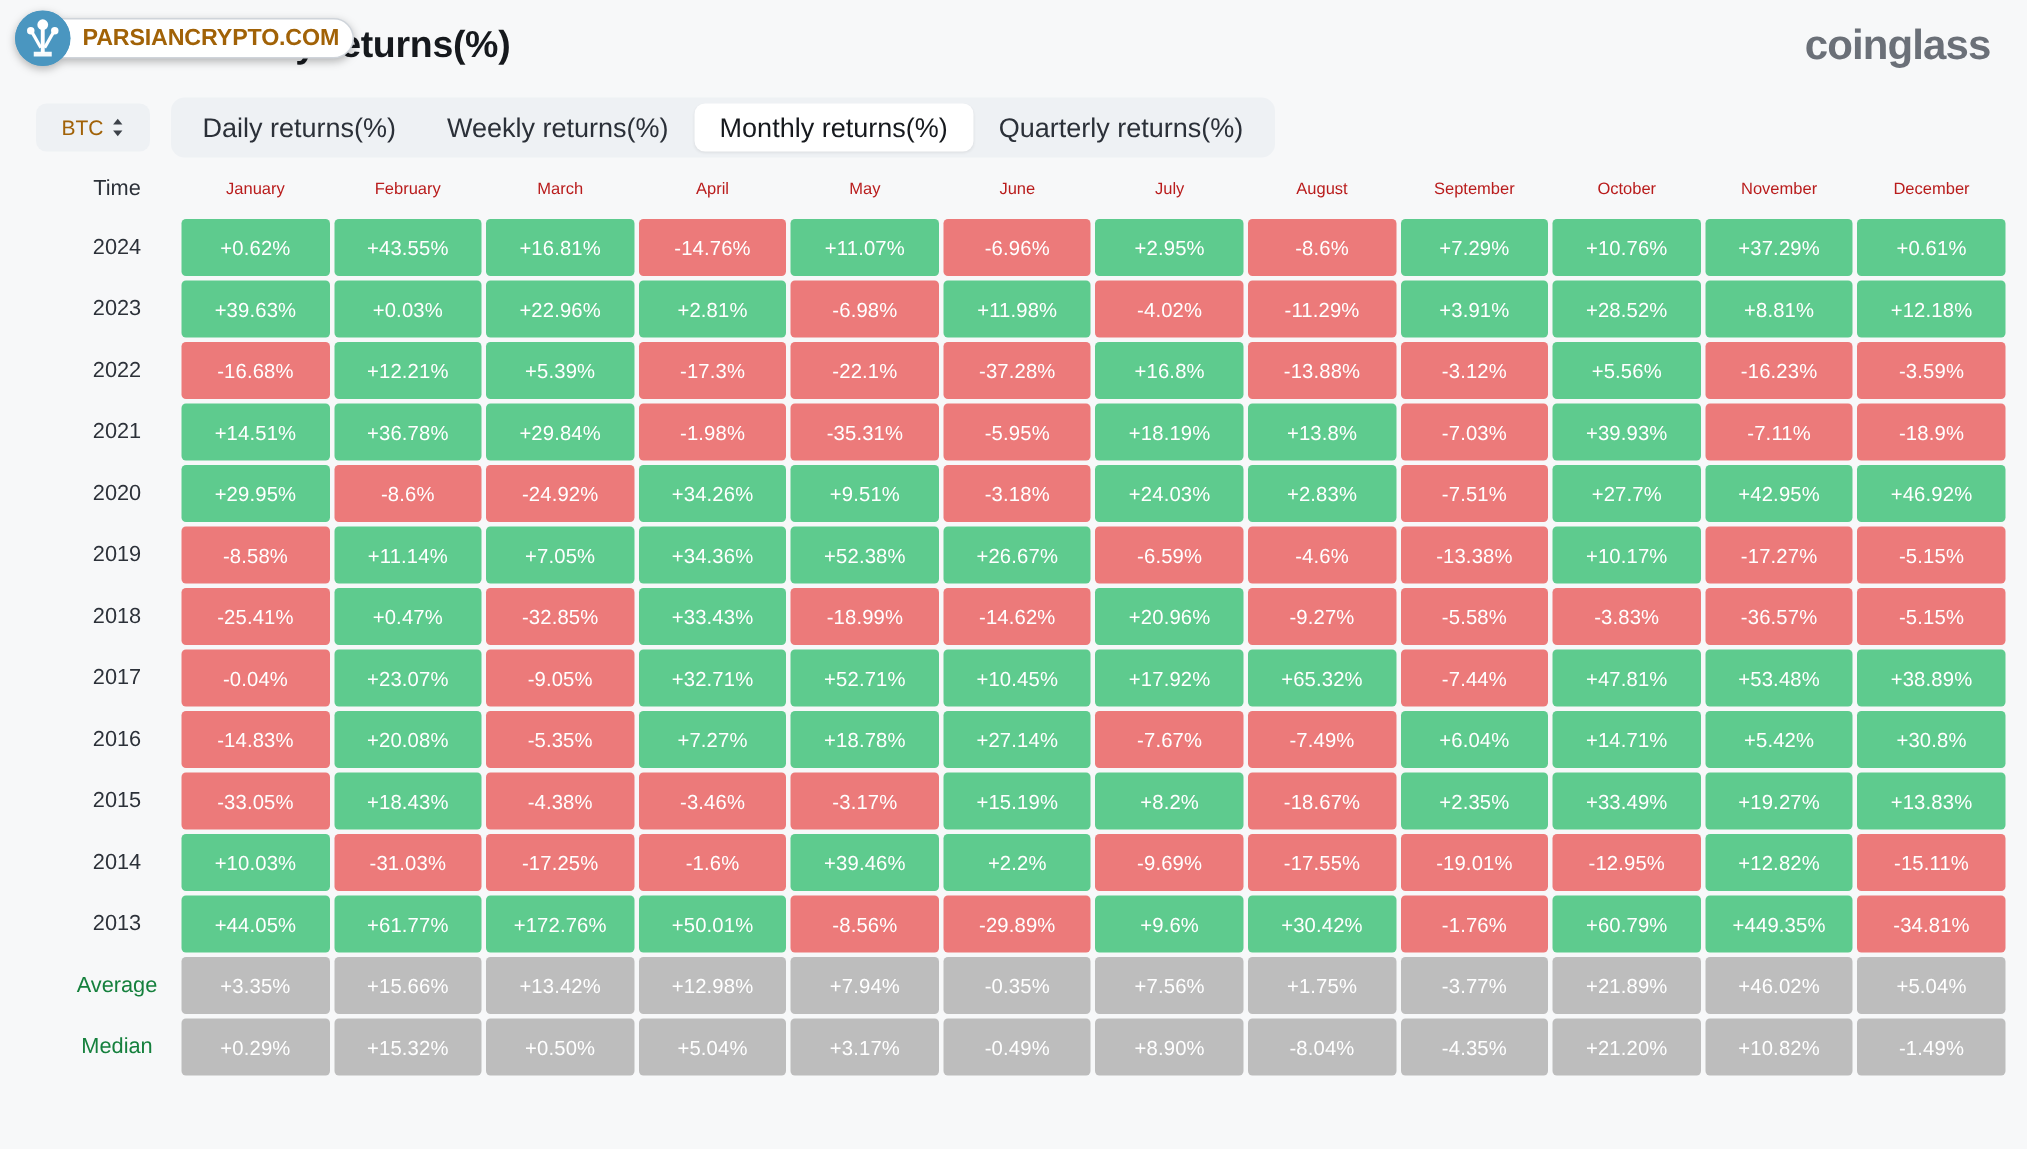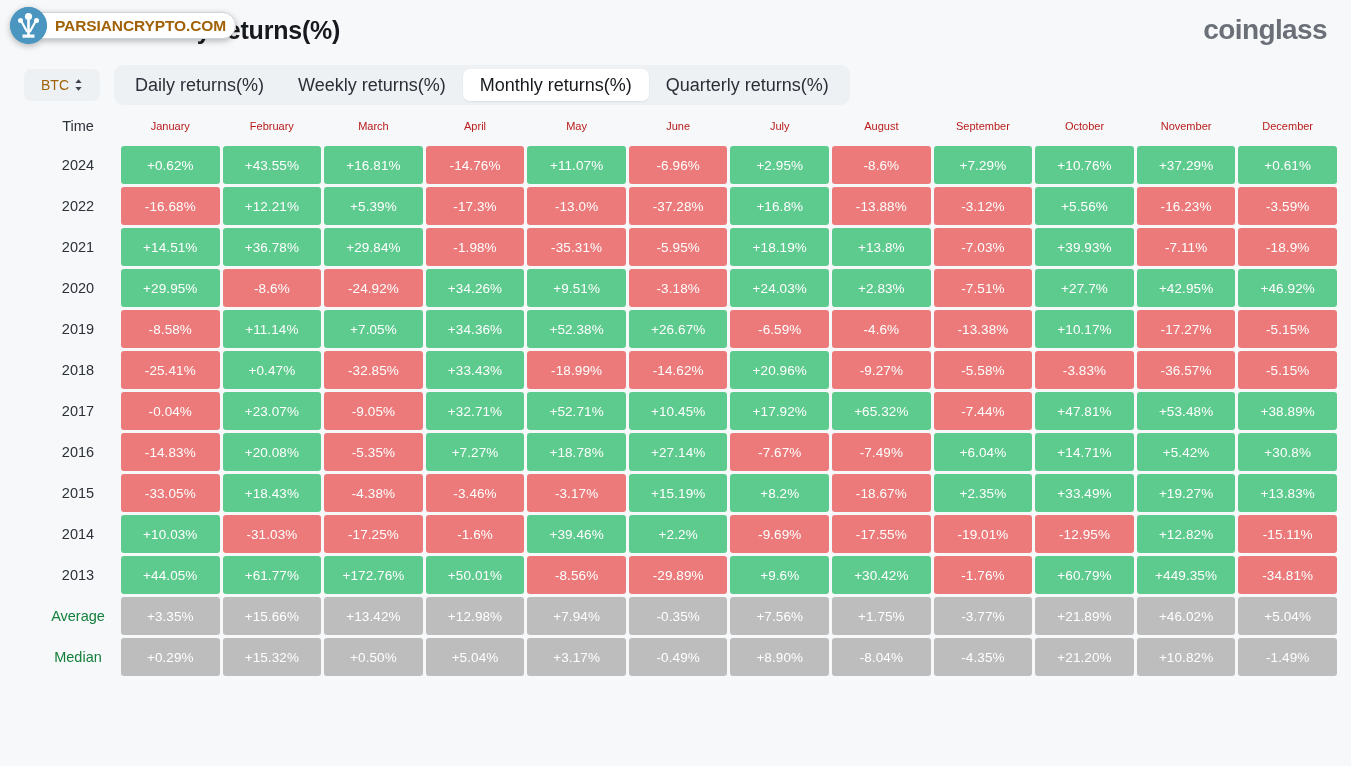"2023" tr { html: none -> <tr> <th>2023</th> <td>+39.63%</td> <td>+0.03%</td> <td>+22.96%</td> <td>+2.81%</td> <td>-6.98%</td> <td>+11.98%</td> <td>-4.02%</td> <td>-11.29%</td> <td>+3.91%</td> <td>+28.52%</td> <td>+8.81%</td> <td>+12.18%</td> </tr> }
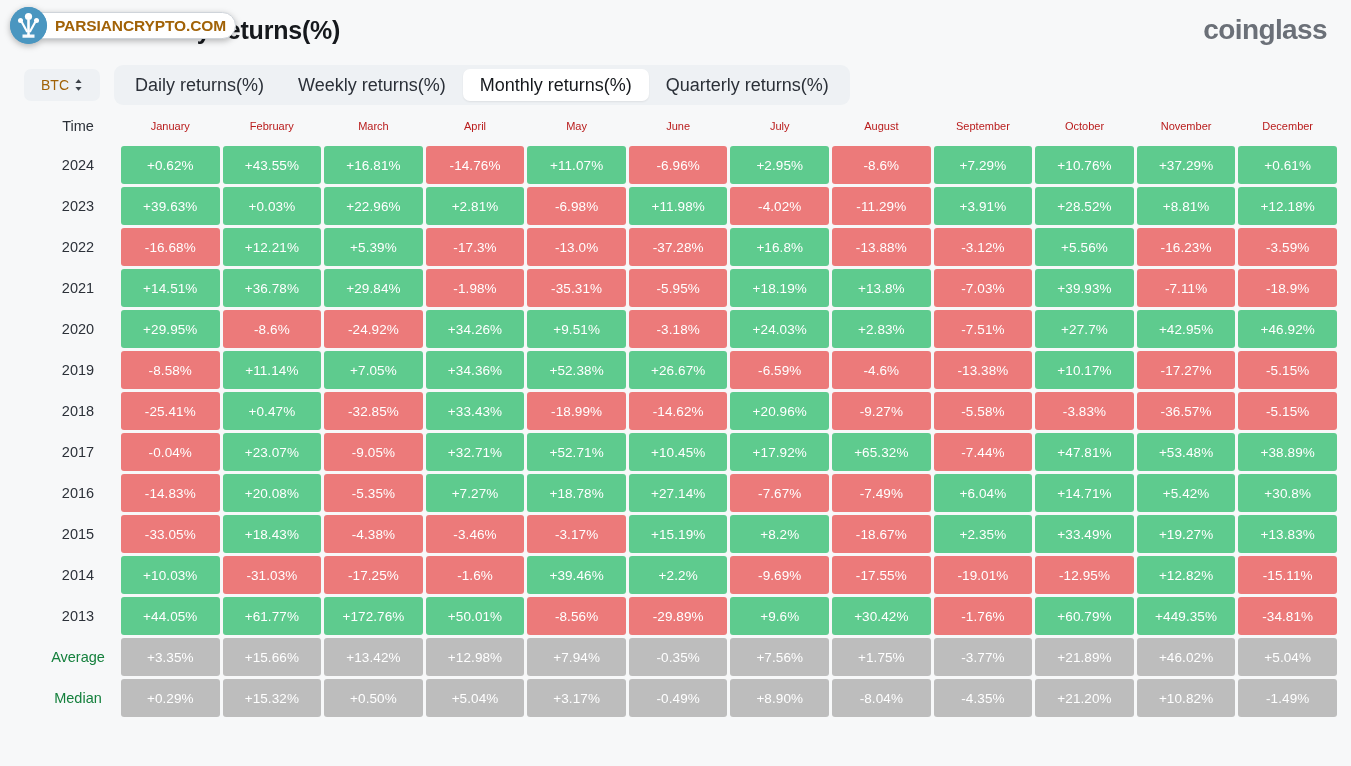"-13.0%" td.cell { text: -13.0% -> -22.1% }
